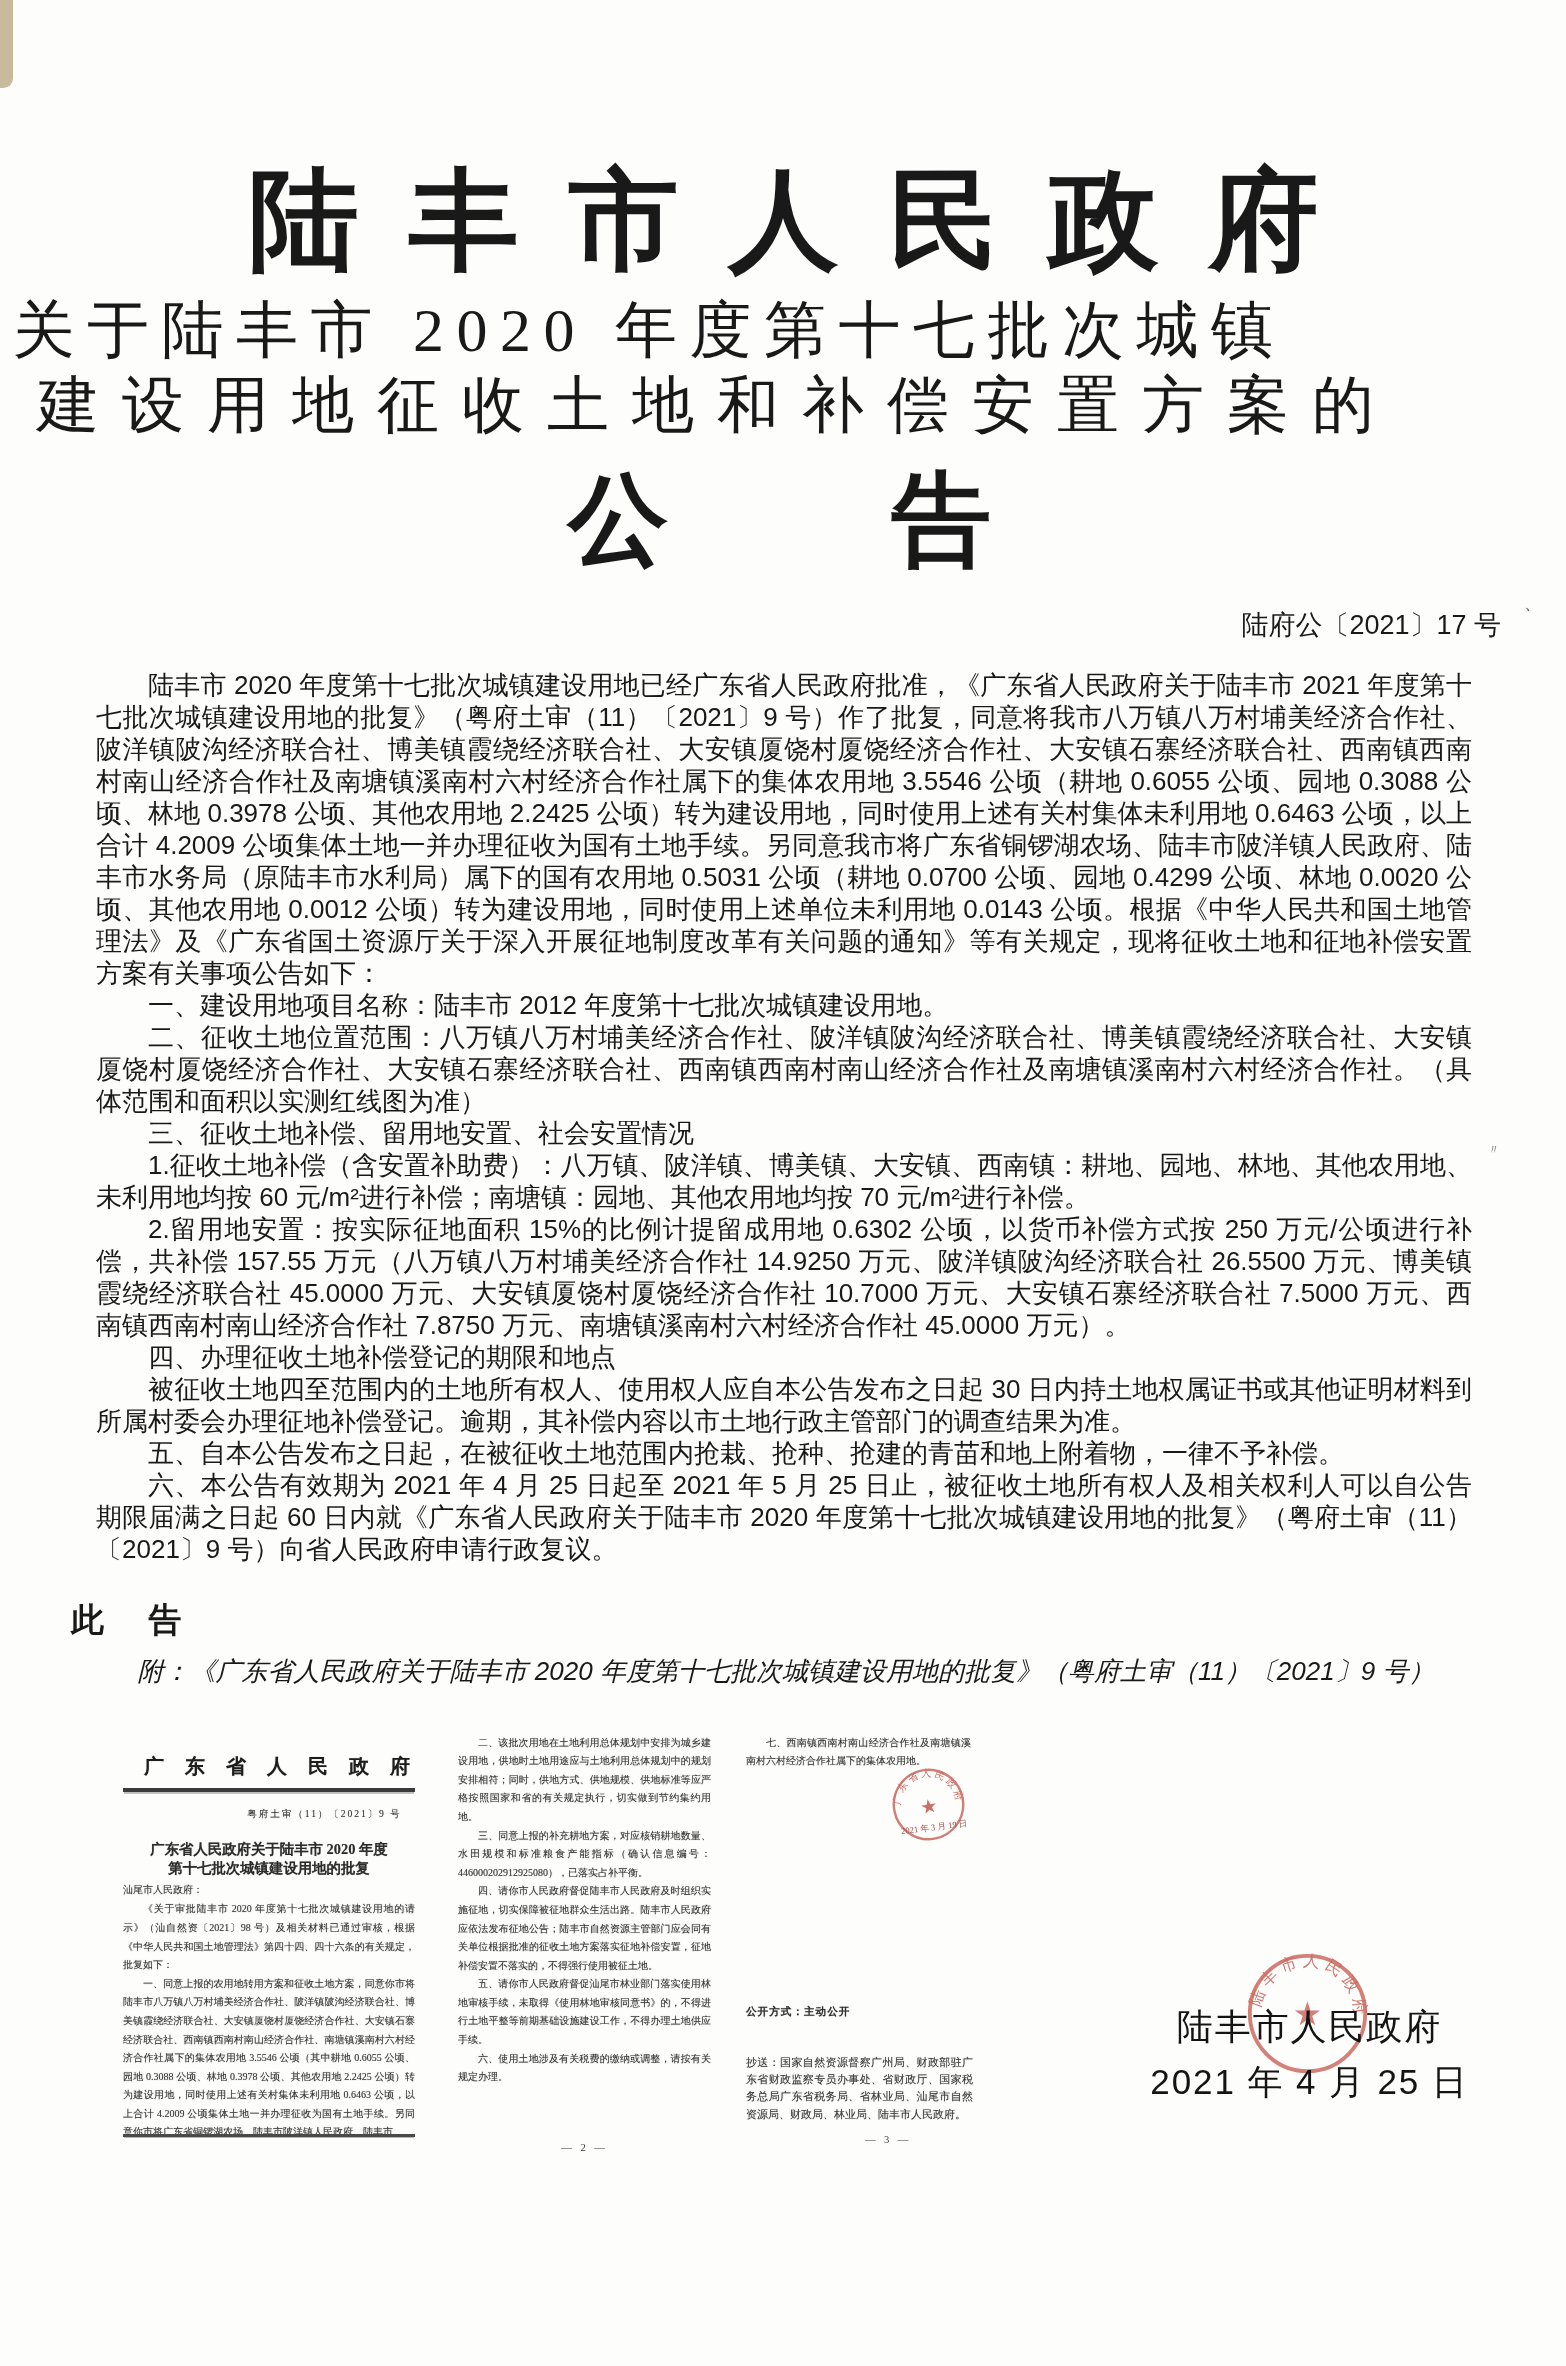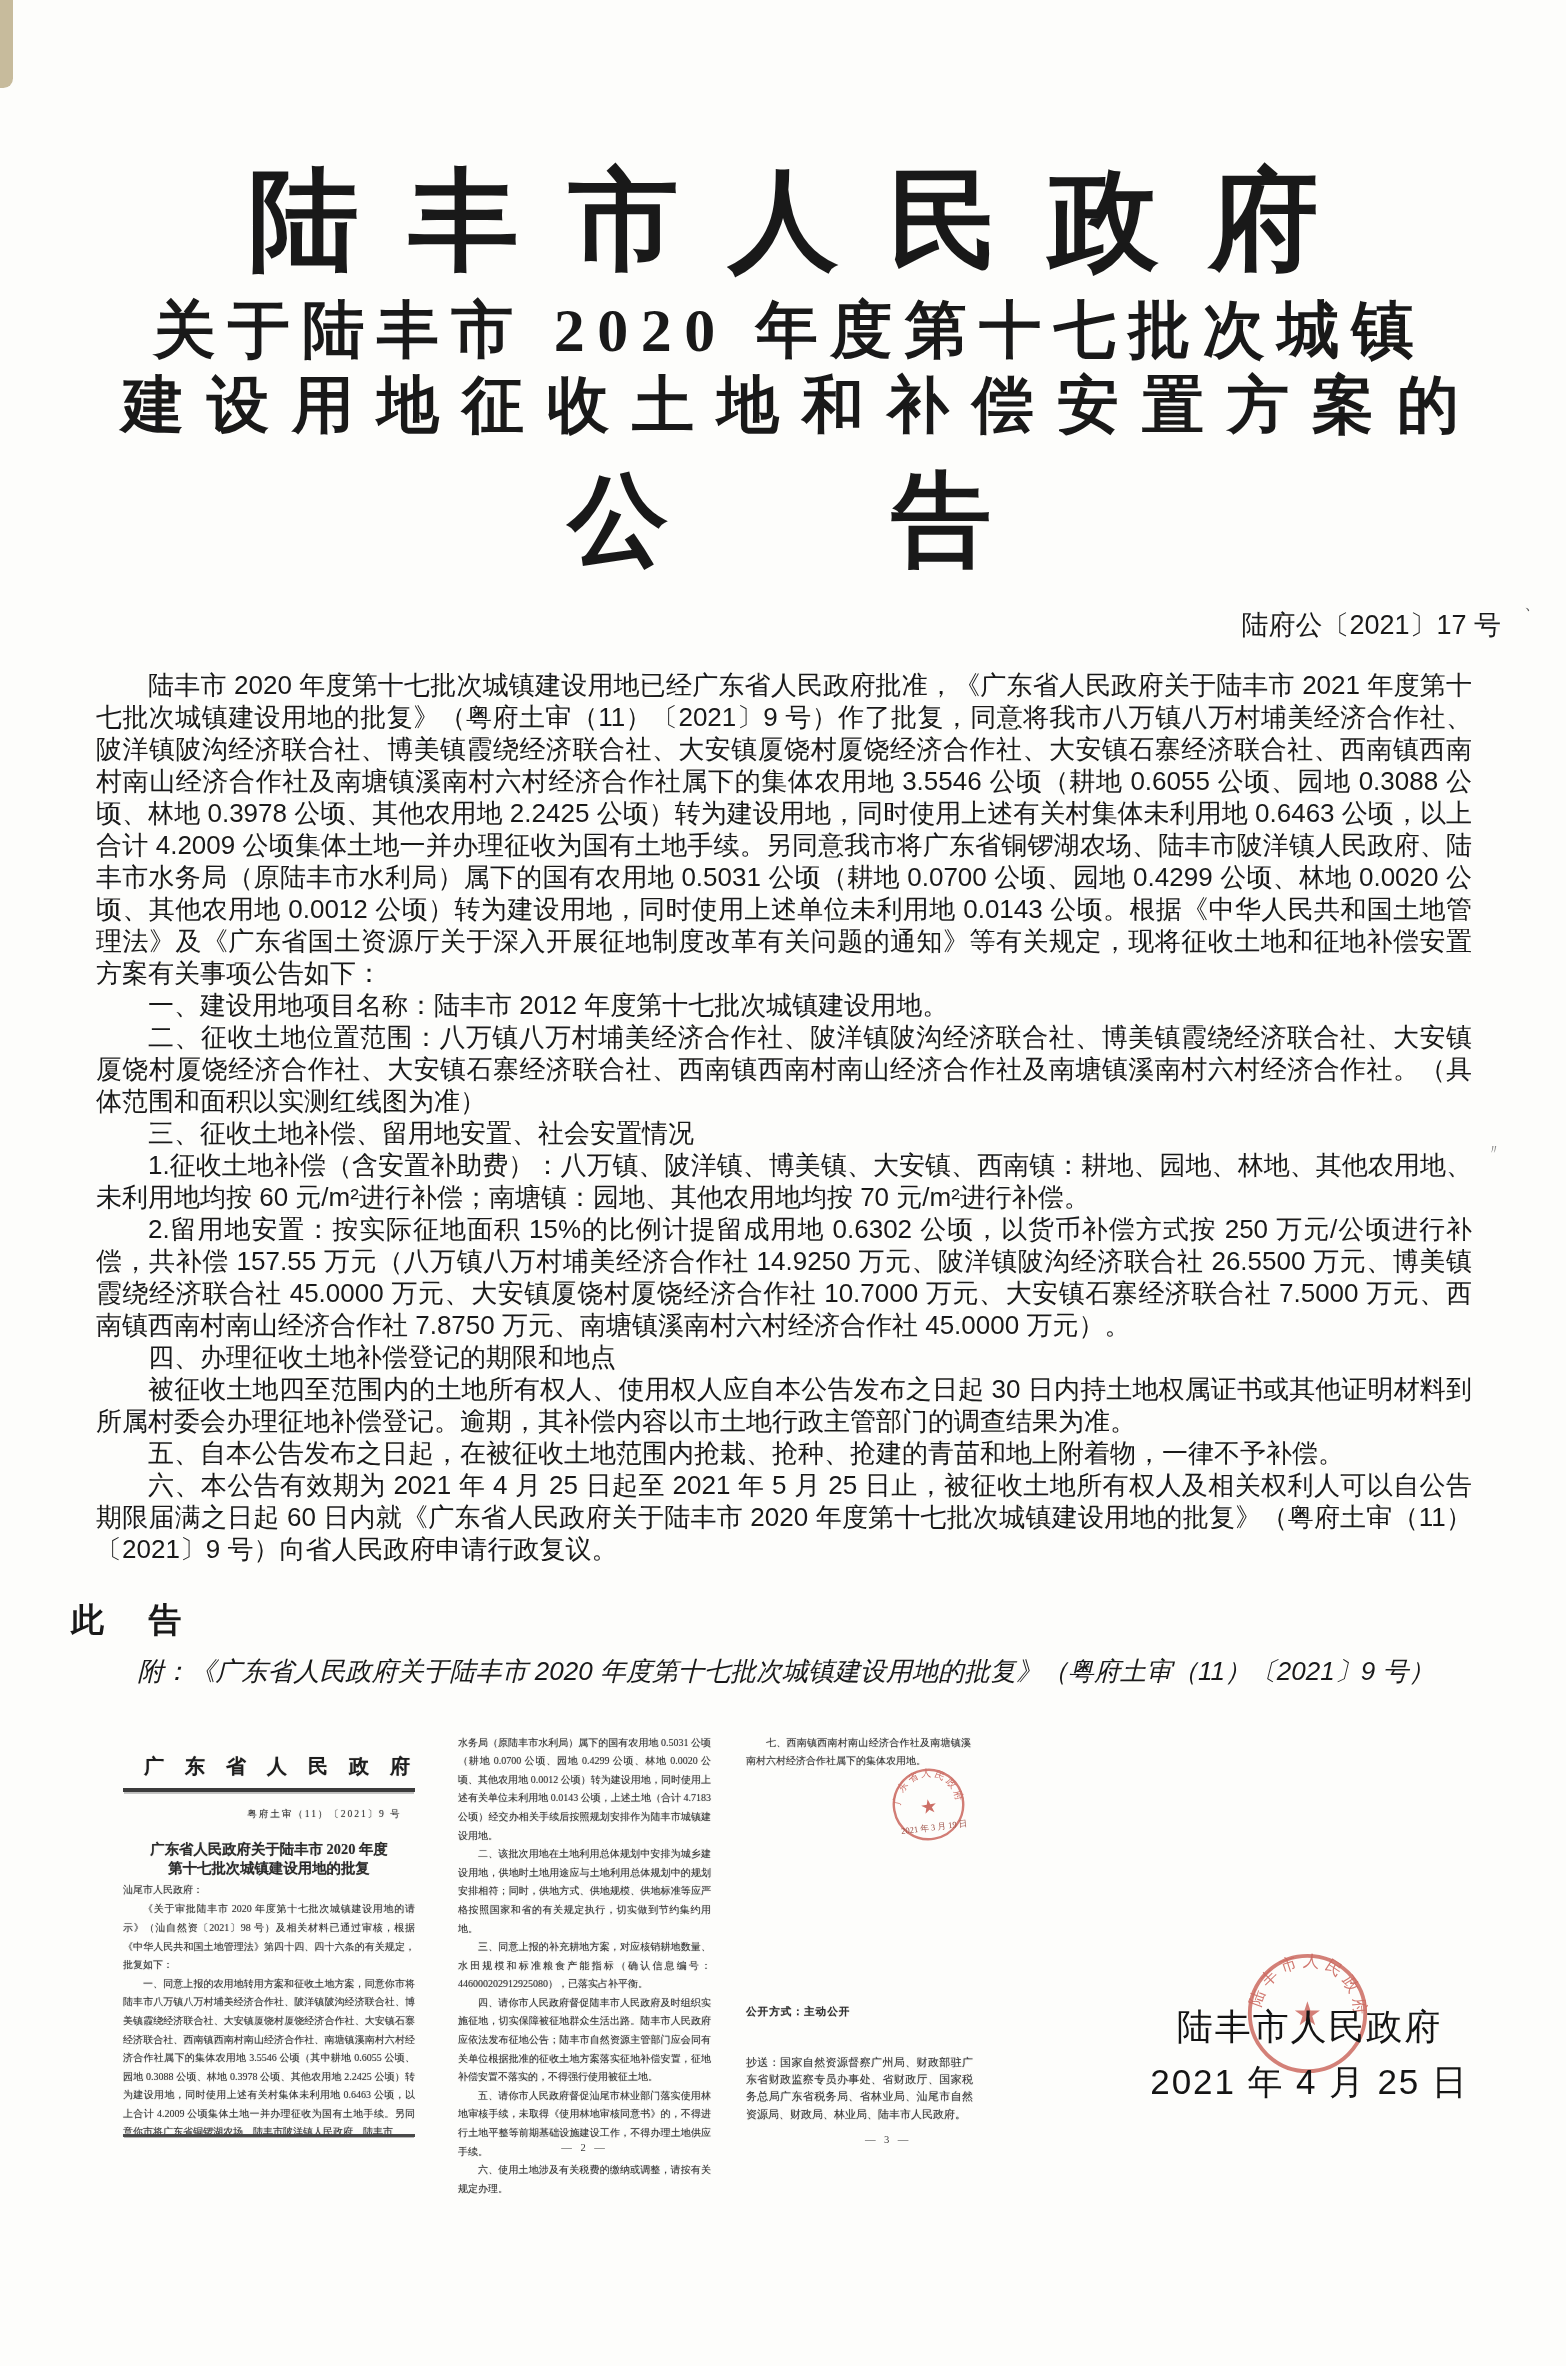"关于陆丰市 2020 年度第十七批次城镇" .subtitle { font-weight: bold -> normal; text-align: center -> none }
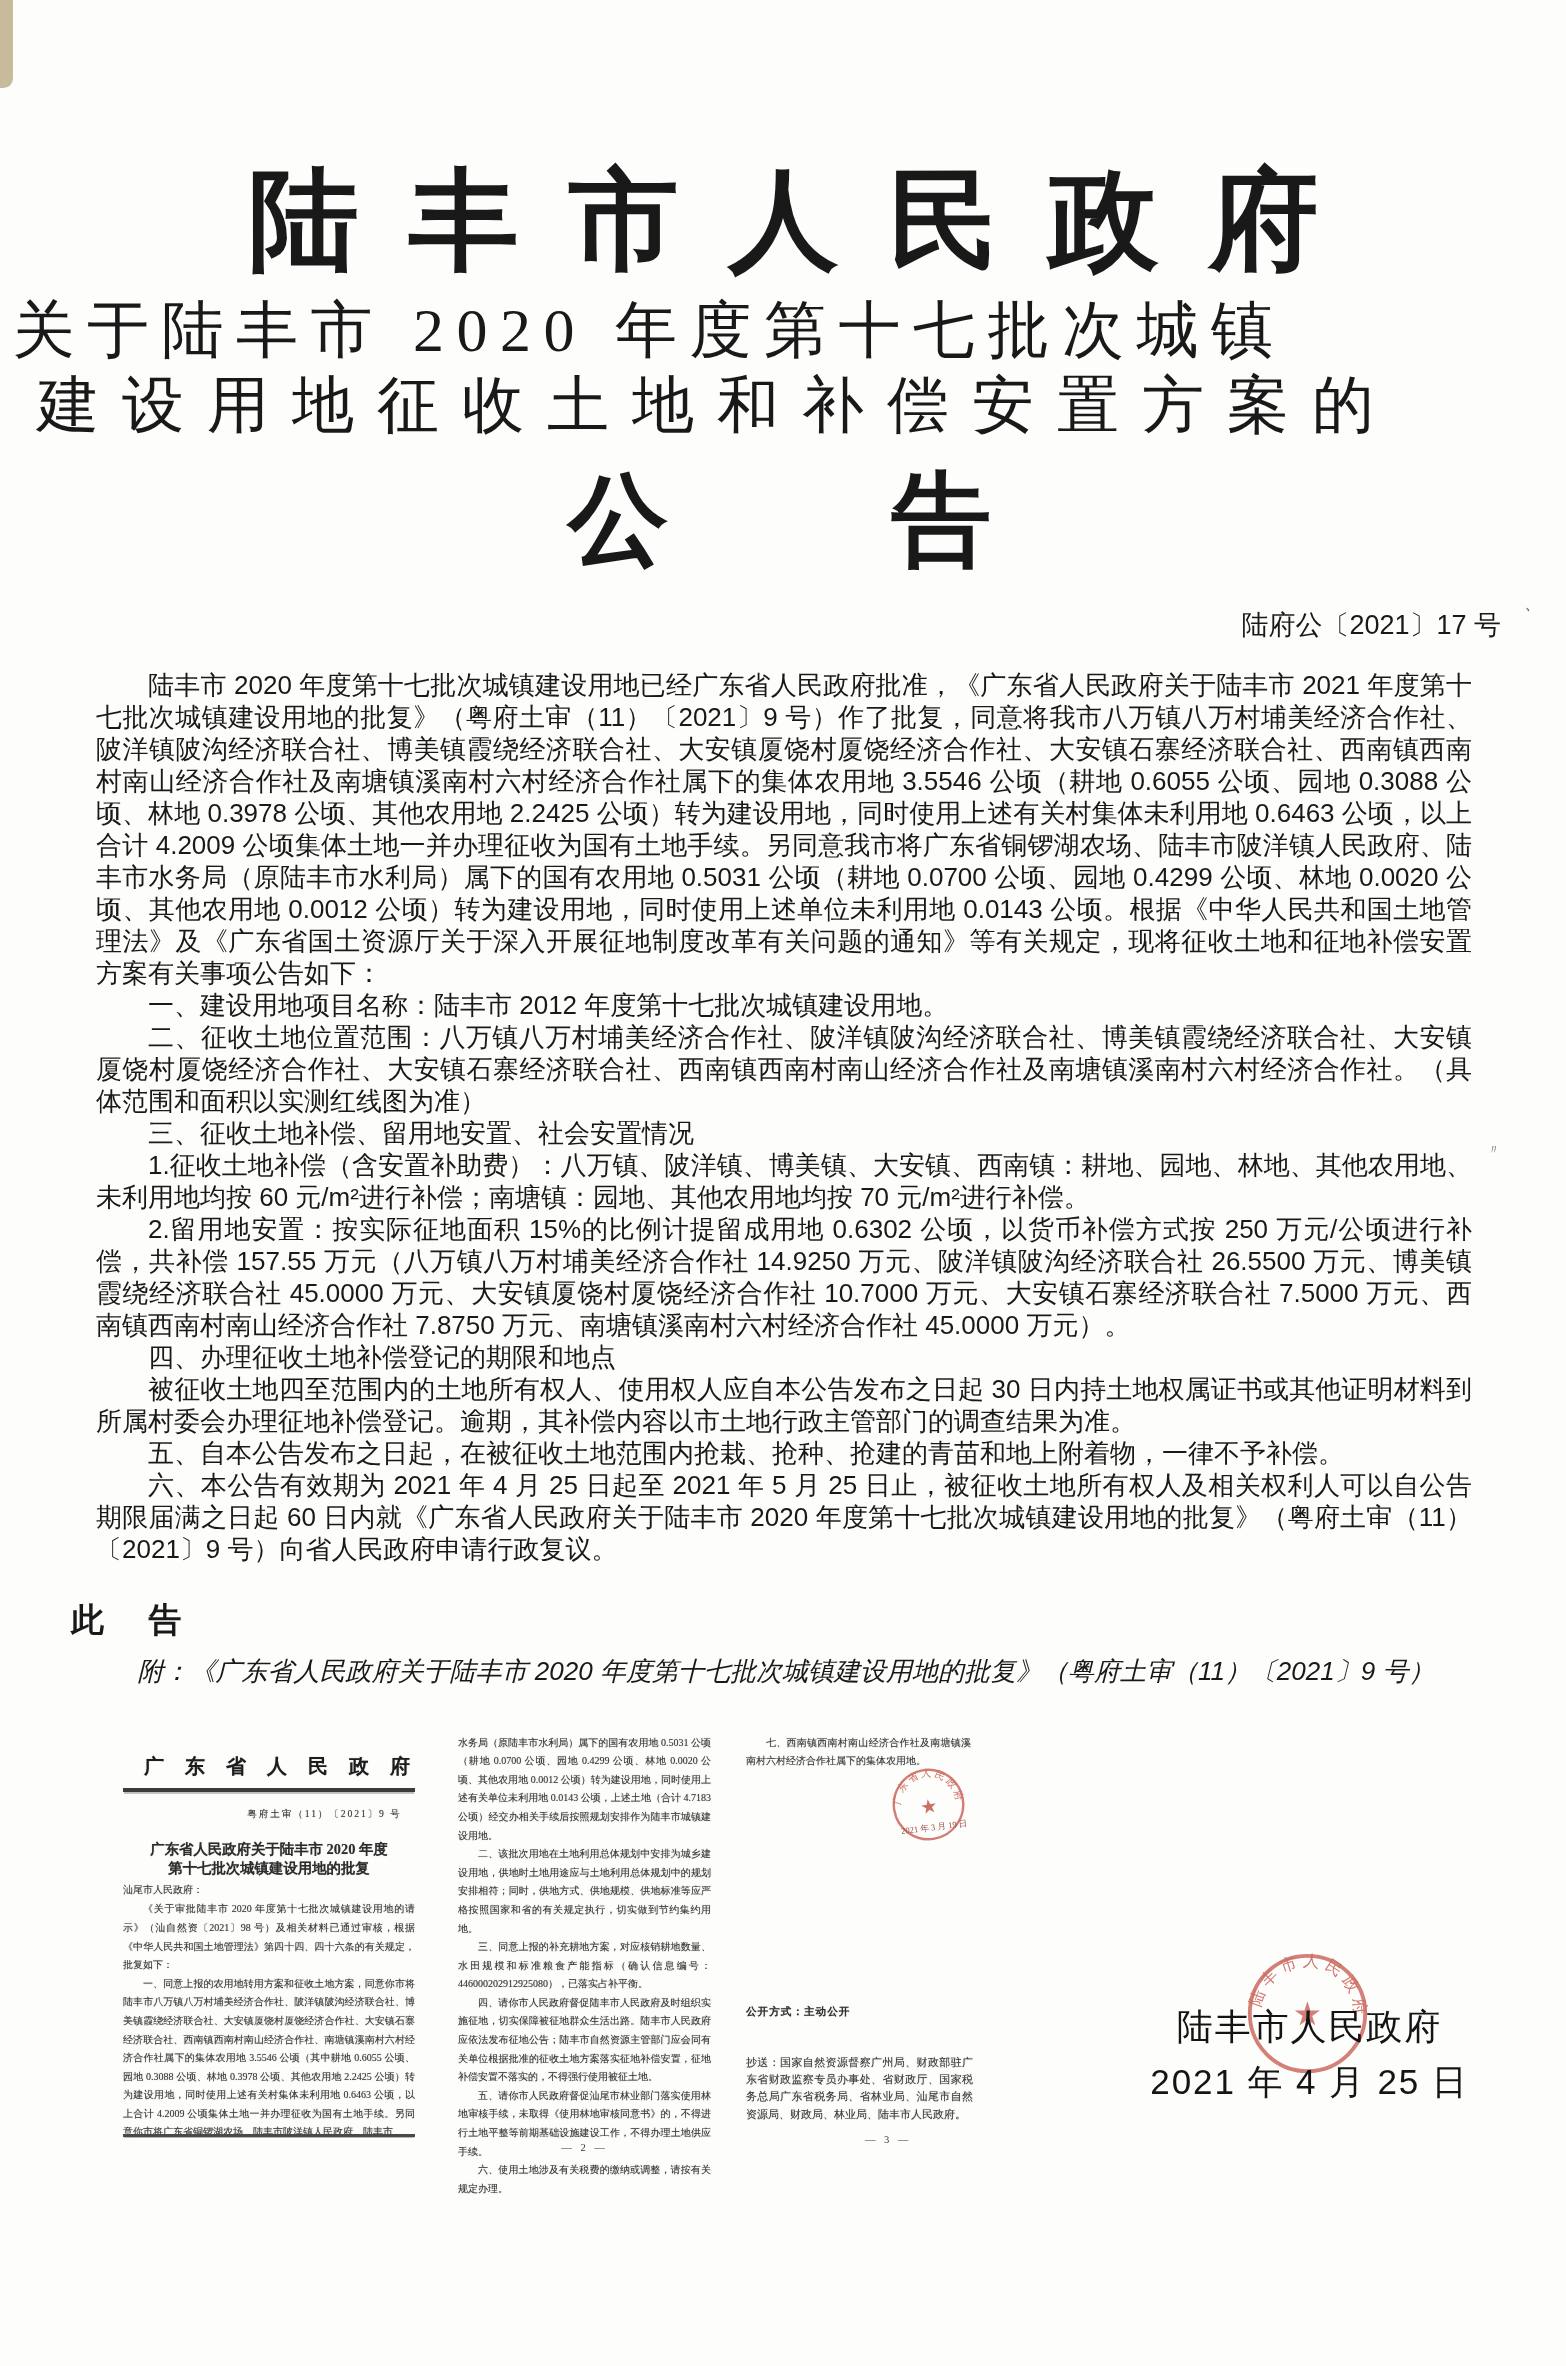"水务局（原陆丰市水利局）属下的国有农用地 0.5031 公顷（耕地 0.0700" p.cont { html: <p>水务局（原陆丰市水利局）属下的国有农用地 0.5031 公顷（耕地 0.0700 公顷、园地 0.4299 公顷、林地 0.0020 公顷、其他农用地 0.0012 公顷）转为建设用地，同时使用上述有关单位未利用地 0.0143 公顷，上述土地（合计 4.7183 公顷）经交办相关手续后按照规划安排作为陆丰市城镇建设用地。</p> -> none }
